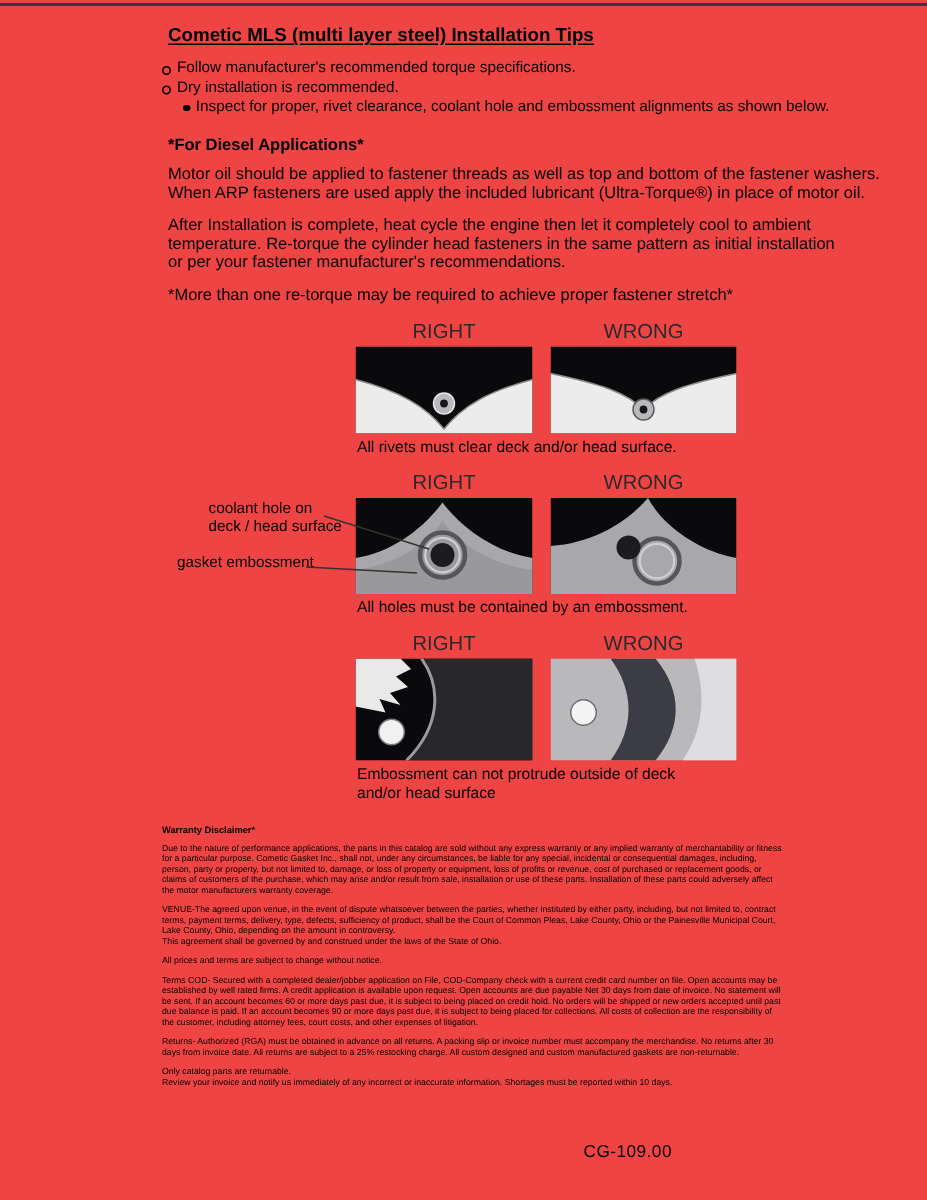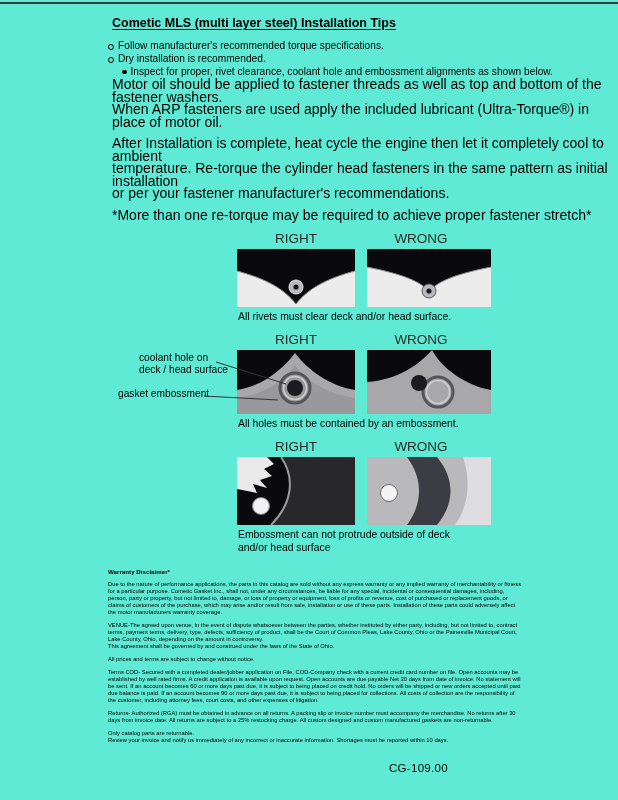"Cometic MLS (multi layer steel)" .page { background: #5eead4 -> #ef4444 }
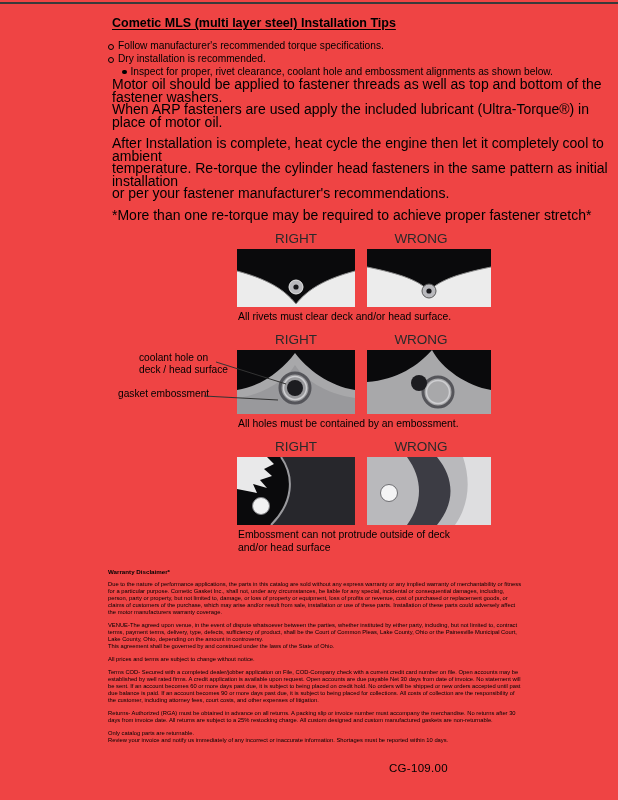"*For Diesel Applications*" h2.diesel-heading { html: none -> <h2>*For Diesel Applications*</h2> }
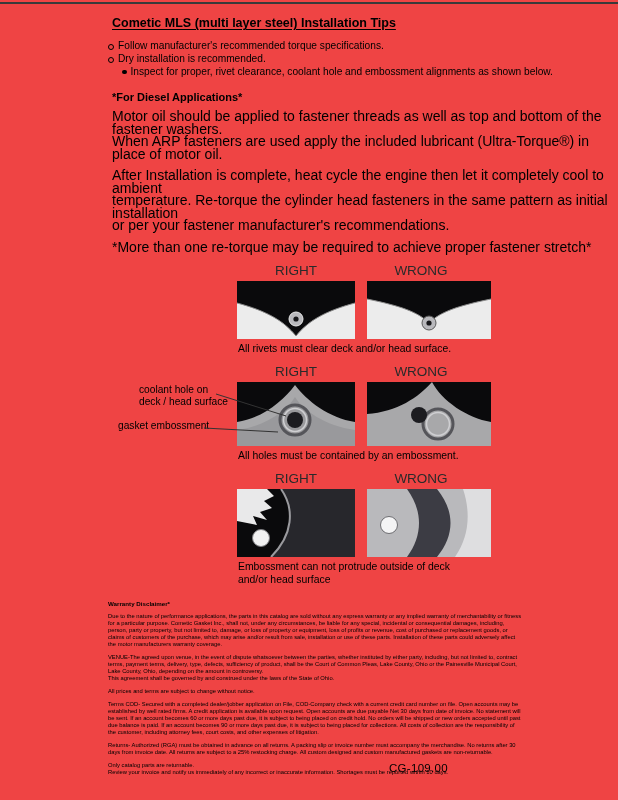"Motor oil should be applied" .body-text { font-size: 14px -> 11px }
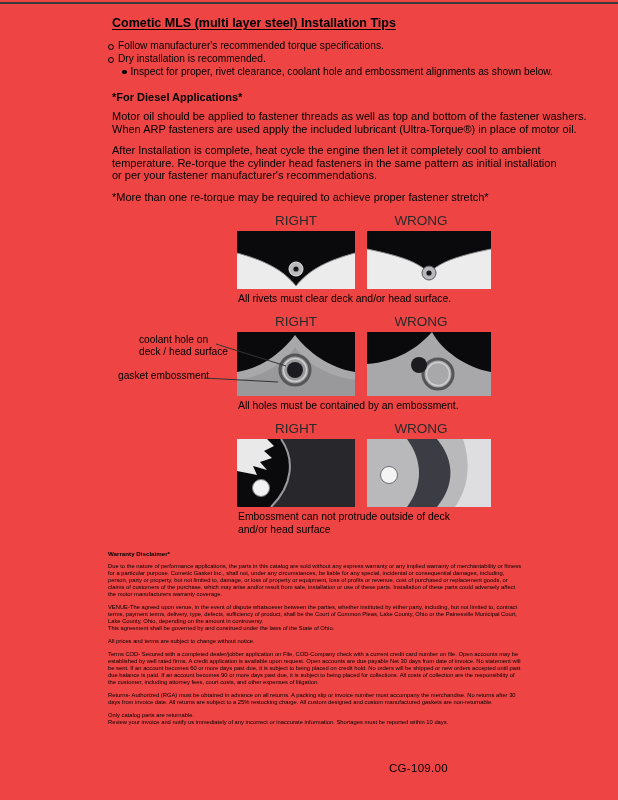"RIGHT" .labels { justify-content: none -> space-between }
